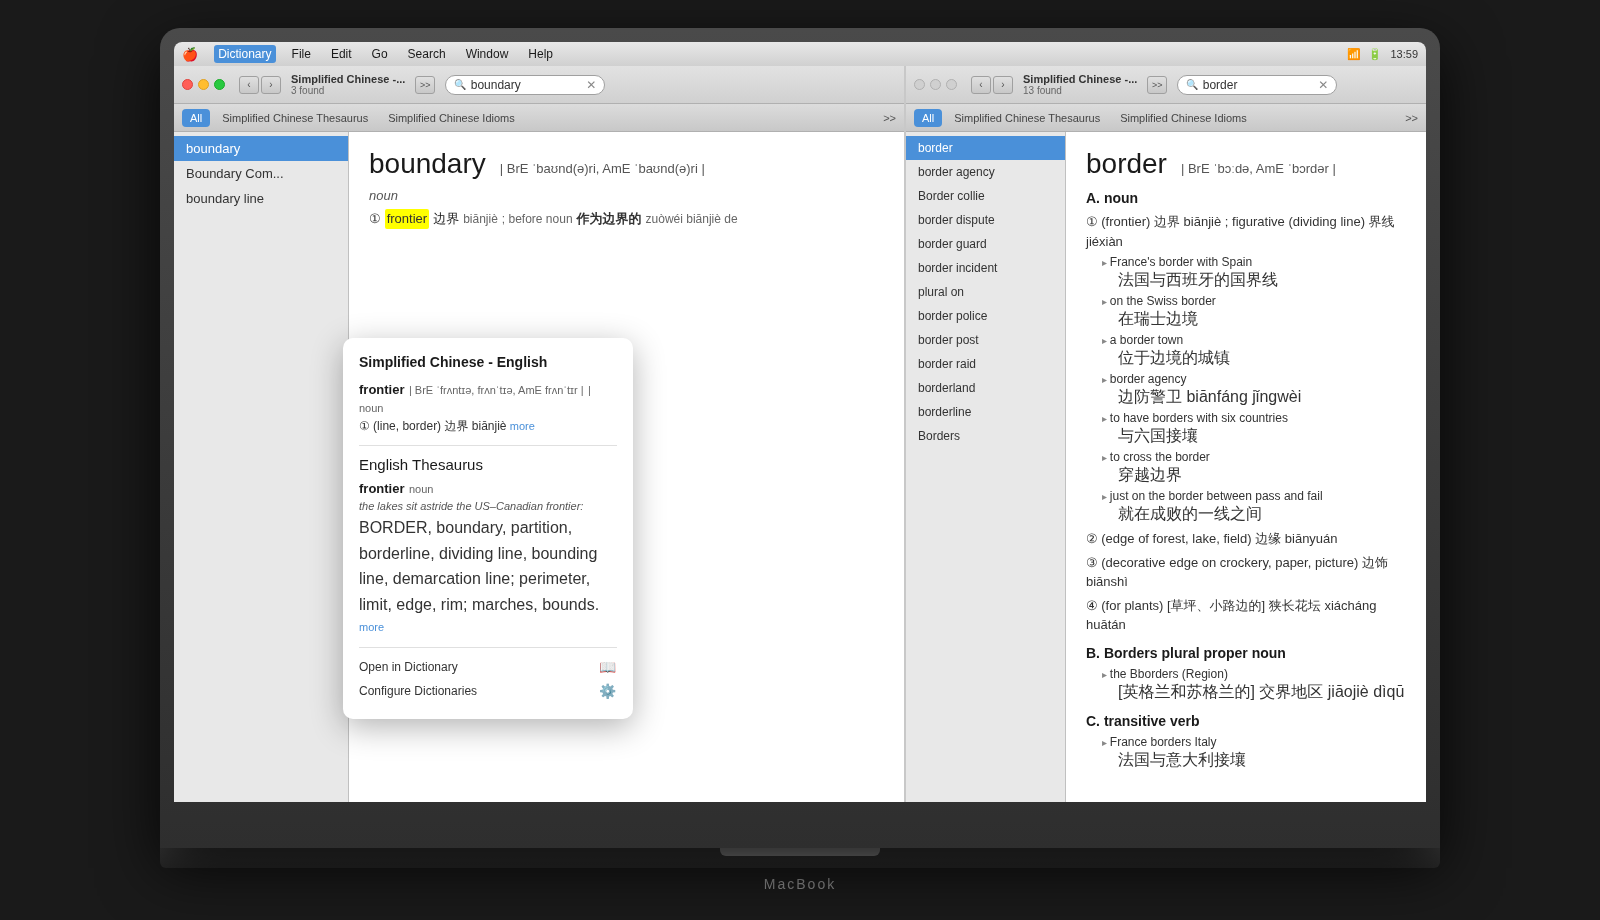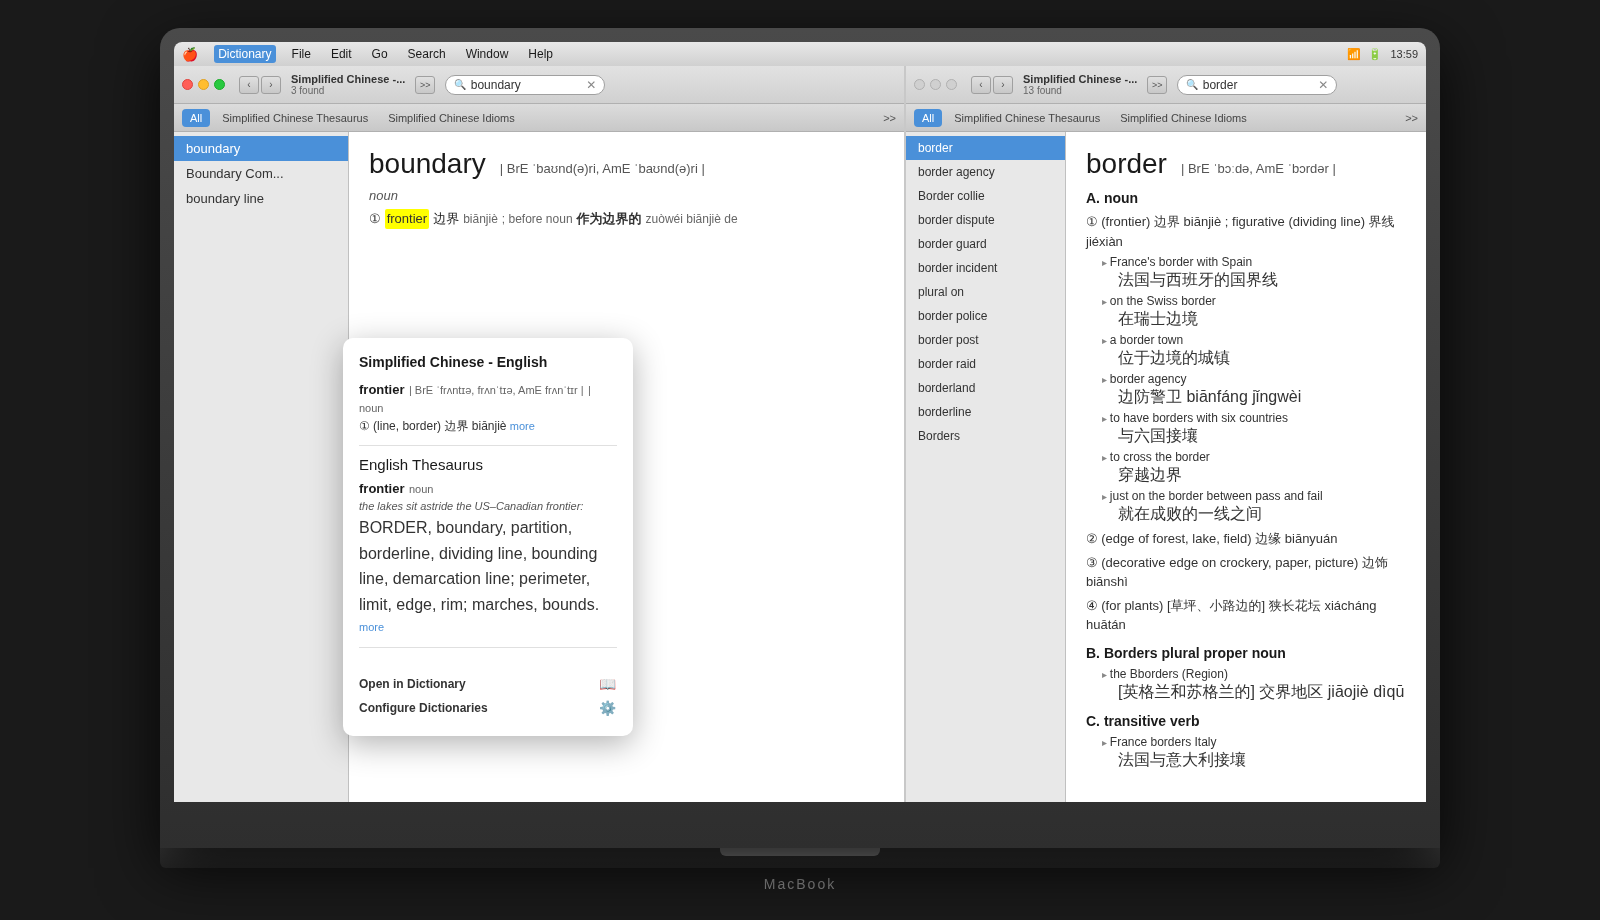"Open in Dictionary" .popup-actions { font-weight: bold -> none; padding-top: 24px -> 7px }
